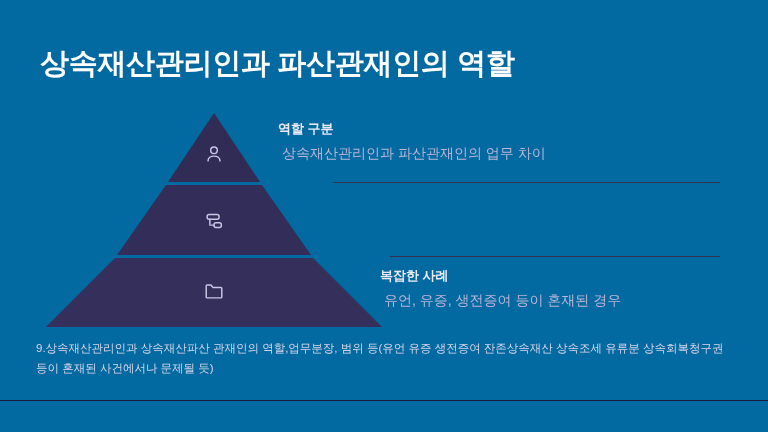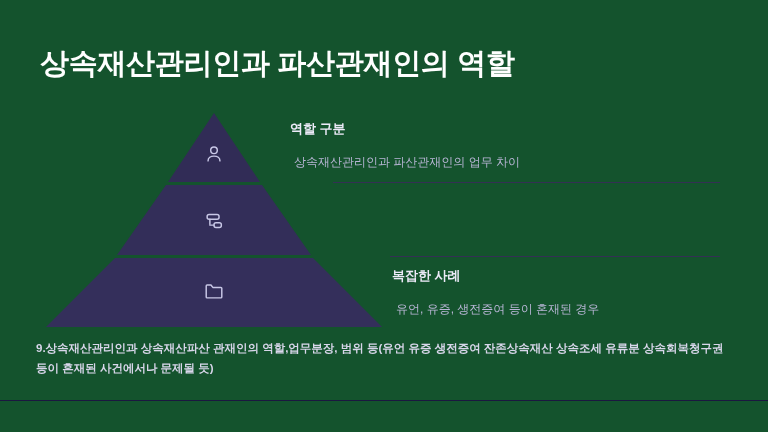"상속재산관리인과 파산관재인의 역할" .slide { background: #14532d -> #0369a1 }
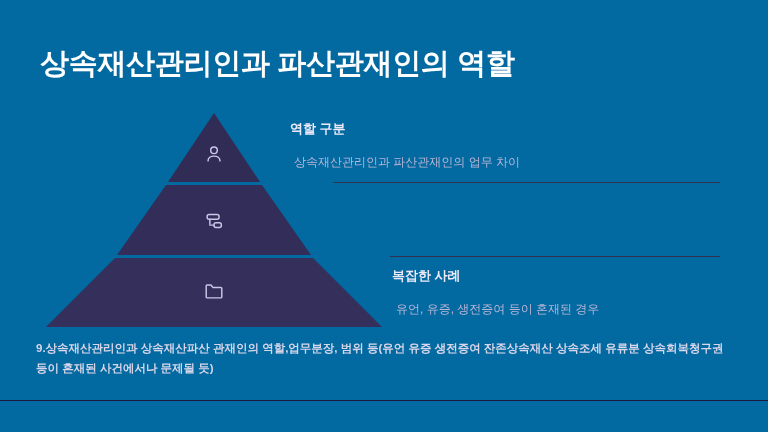"역할 구분" .tier-title { margin: 0 0 7px 12px -> 0 0 7px 0 }
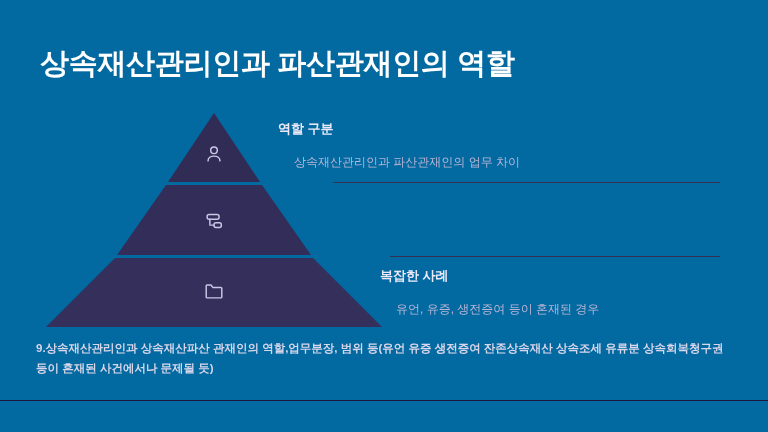"상속재산관리인과 파산관재인의 업무 차이" .tier-sub { font-size: 12px -> 14px; margin: 16px -> 4px }
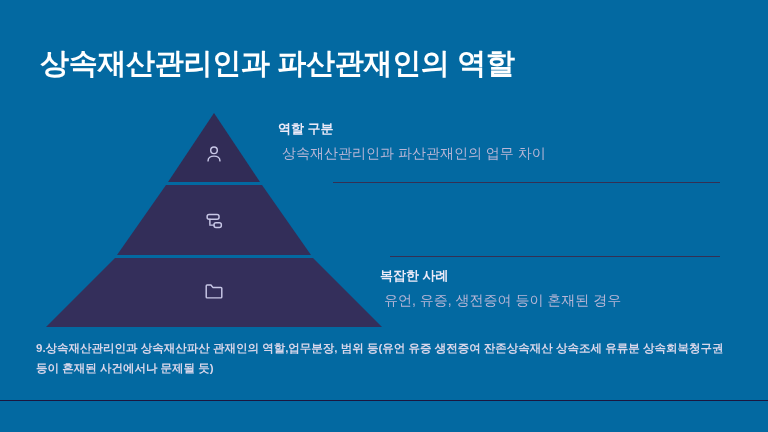"9.상속재산관리인과 상속재산파산 관재인의 역할,업무분장, 범위" .footer { font-weight: 700 -> 400 }
